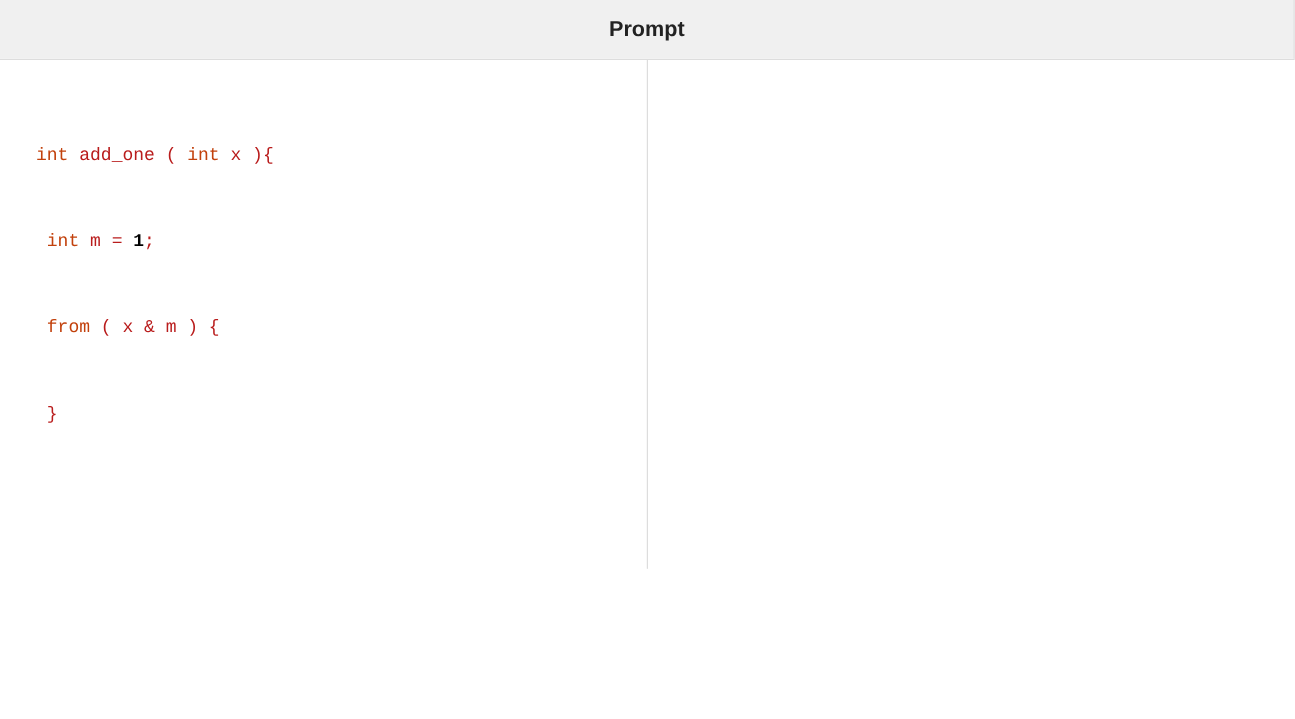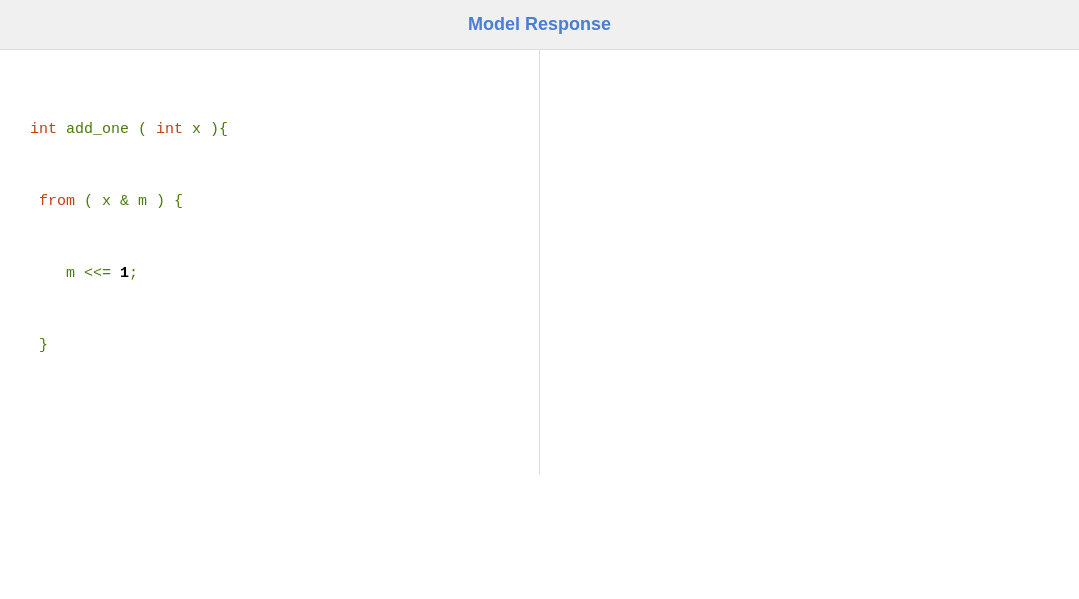"Prompt" div.header-tab { html: none -> <div> <span>Prompt</span> </div> }
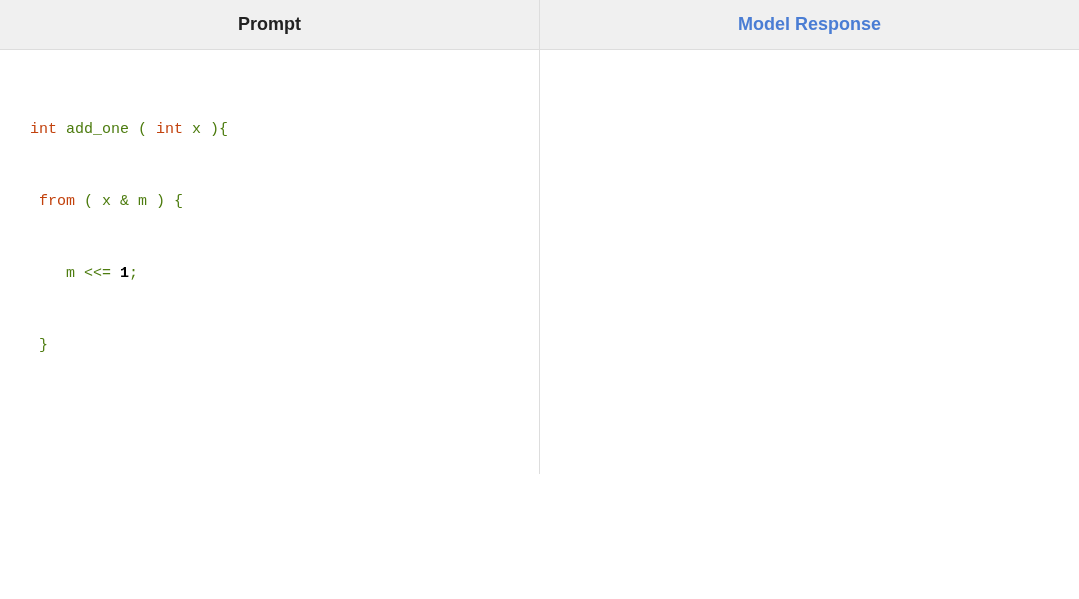"Model Response" div.header-tab { html: <div> <span>Model Response</span> </div> -> none }
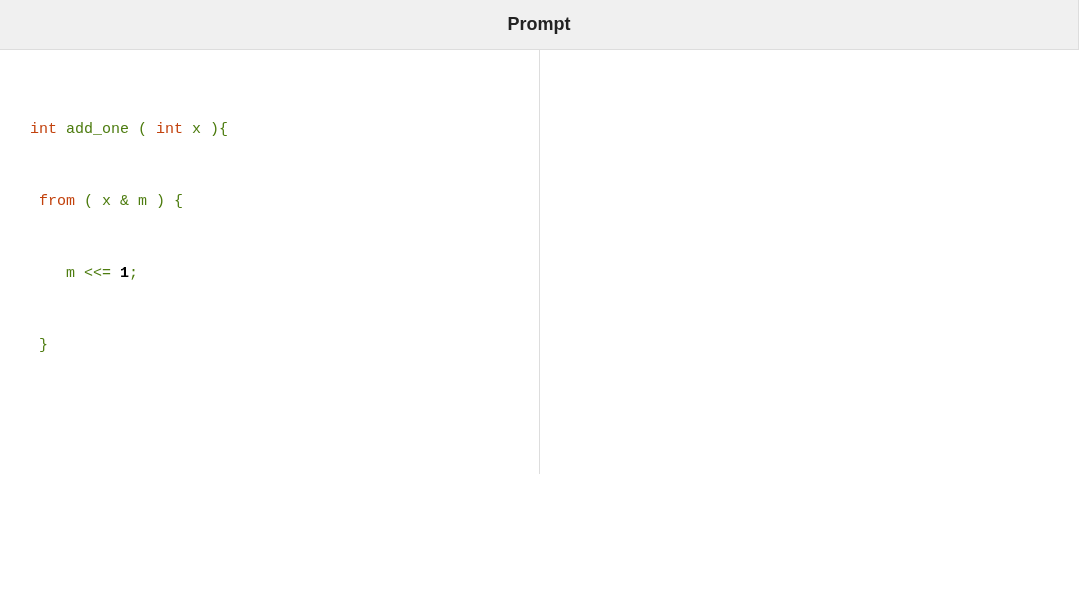"add_one (" .plain { color: #4d7c0f -> #b91c1c }
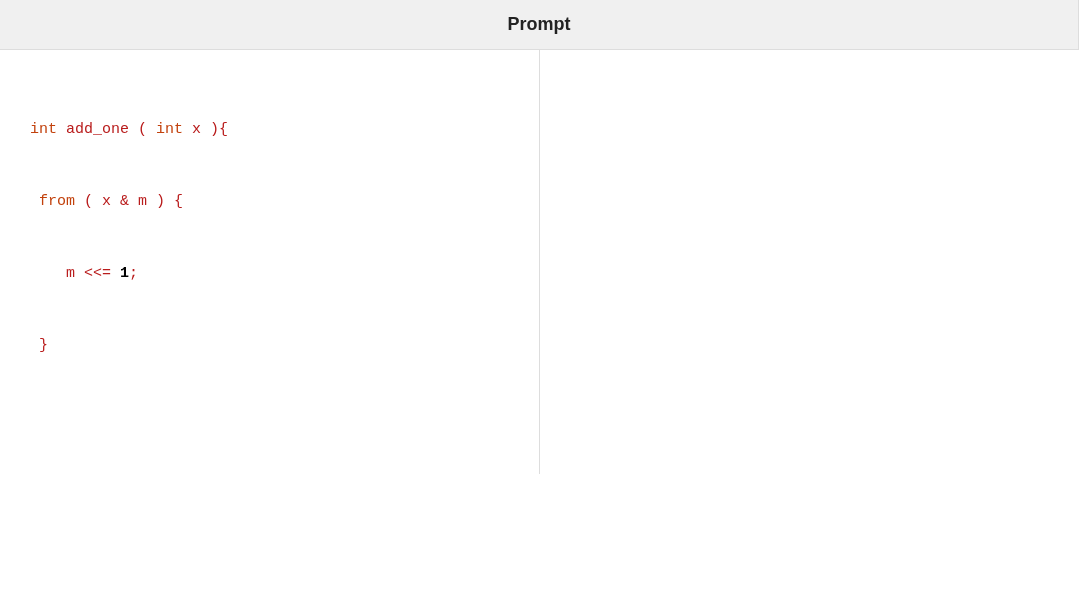"int m = 1;" div { html: none -> <div><span> </span><span>int</span><span> m = </span><span>1</span><span>;</span></div> }
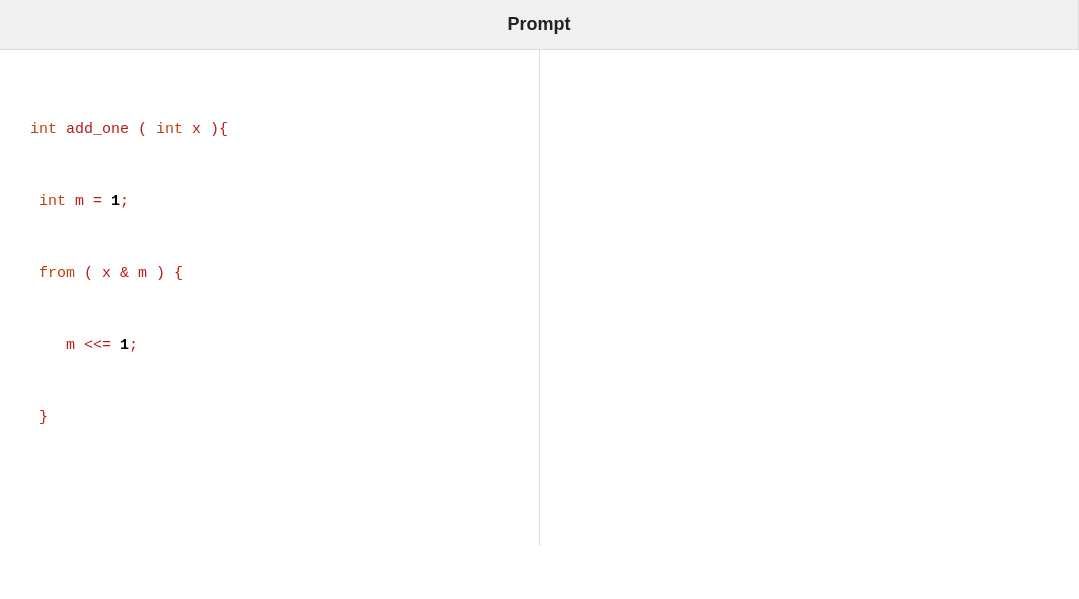"m <<= 1;" div { html: <div><span> m &lt;&lt;= </span><span>1</span><span>;</span></div> -> none }
